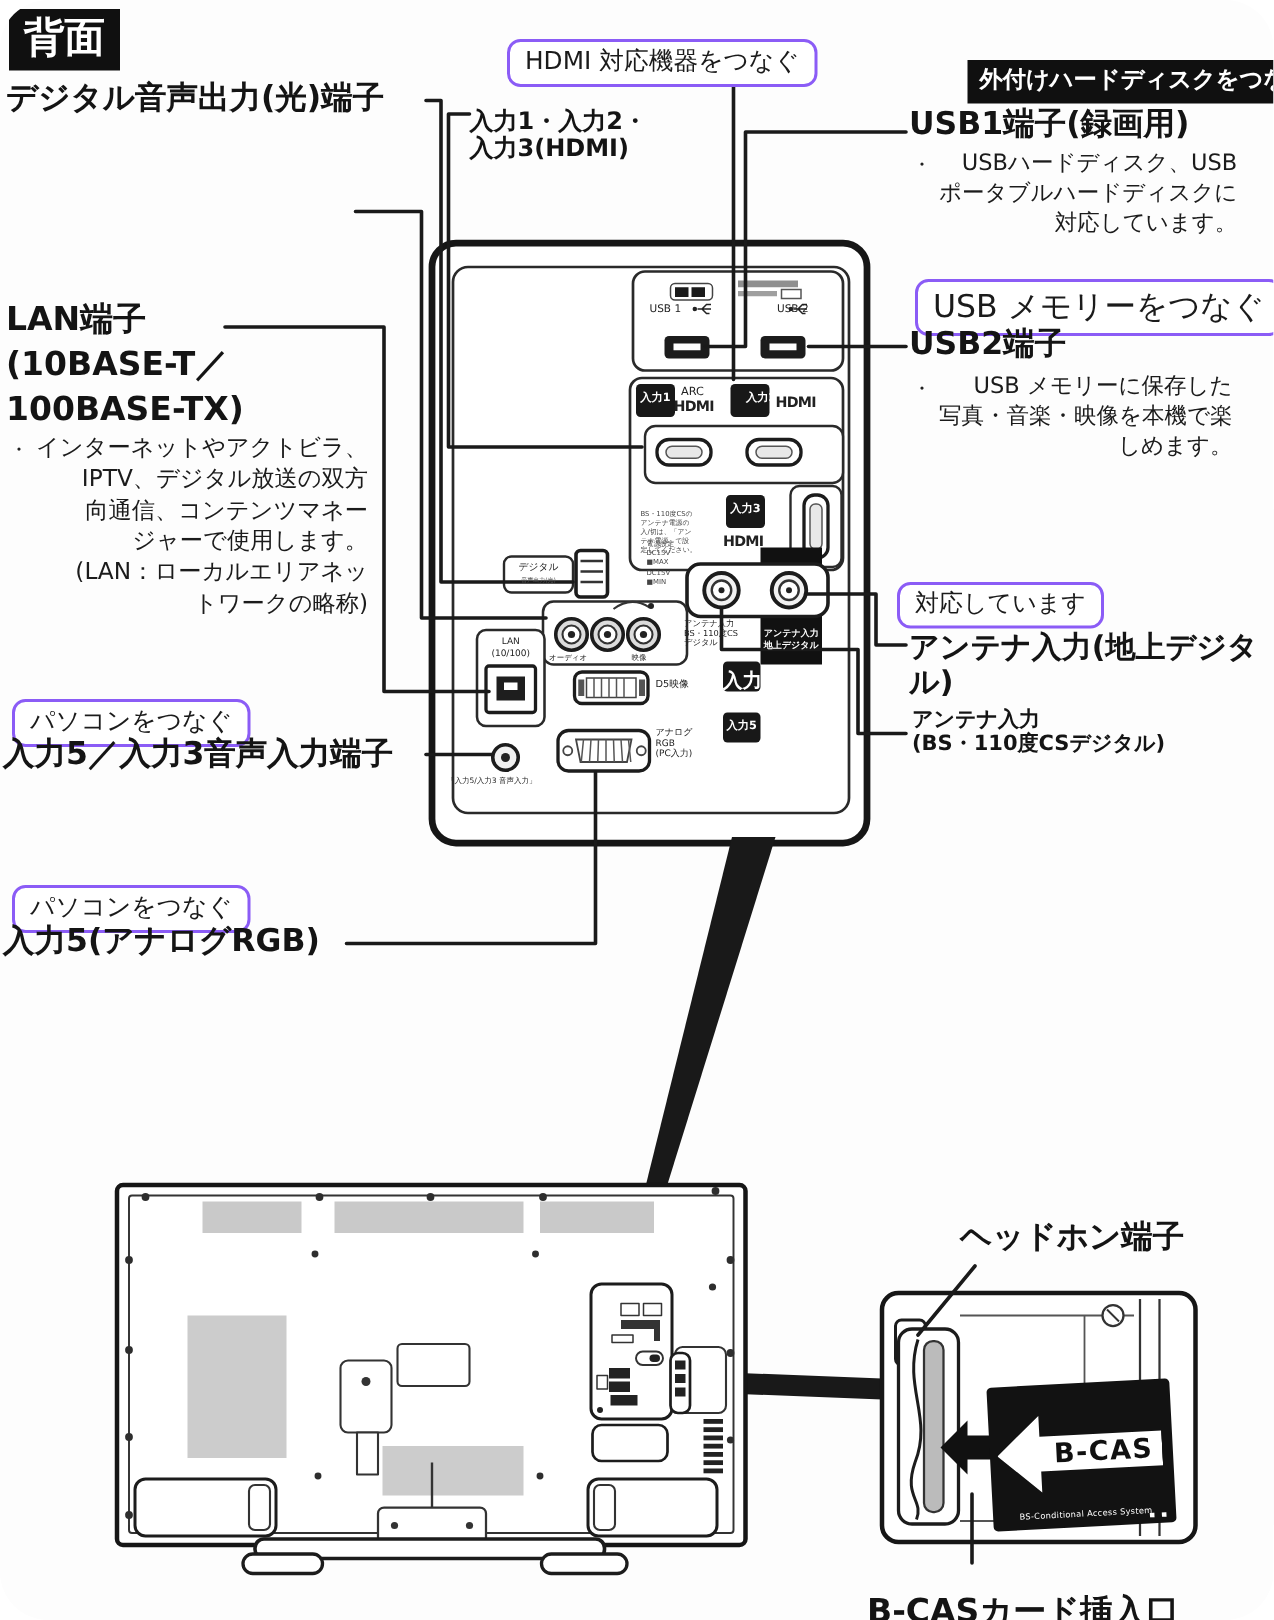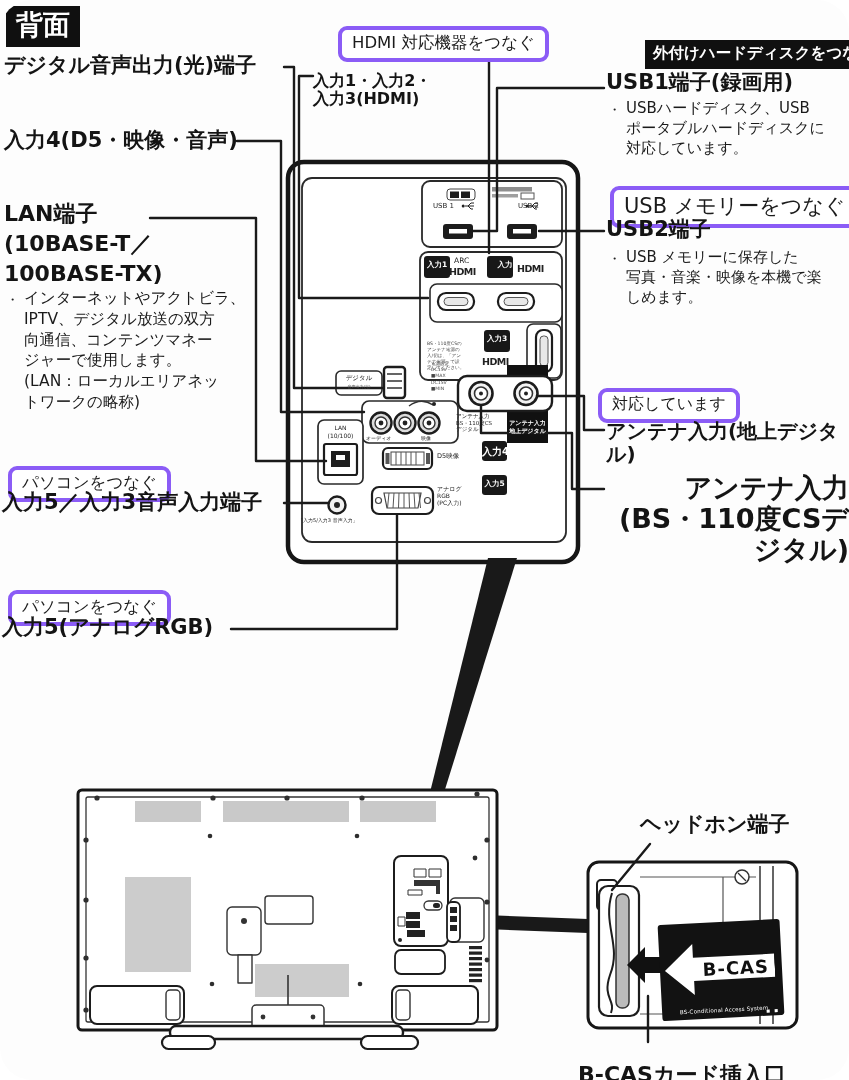"HDMI 対応機器をつなぐ" .tag { border: 4px solid #8b5cf6 -> 2px solid #8b5cf6 }
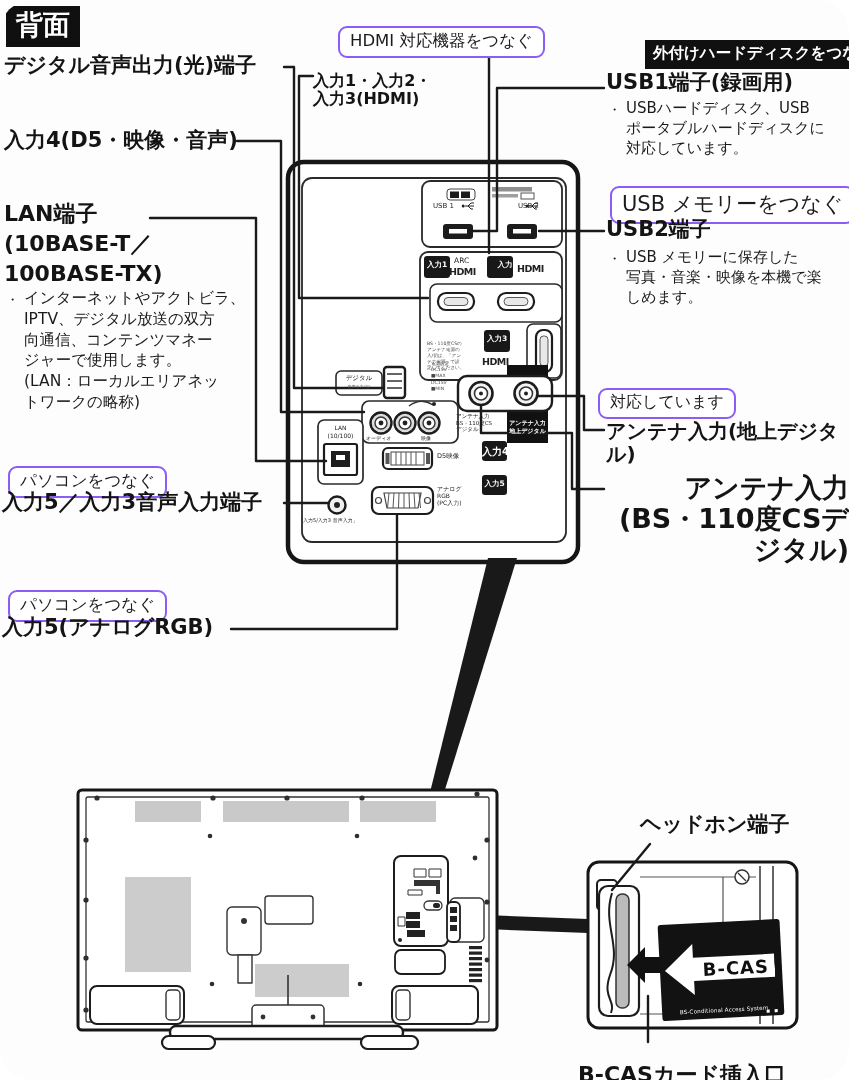"USBハードディスク、USB" .desc { text-align: none -> right }
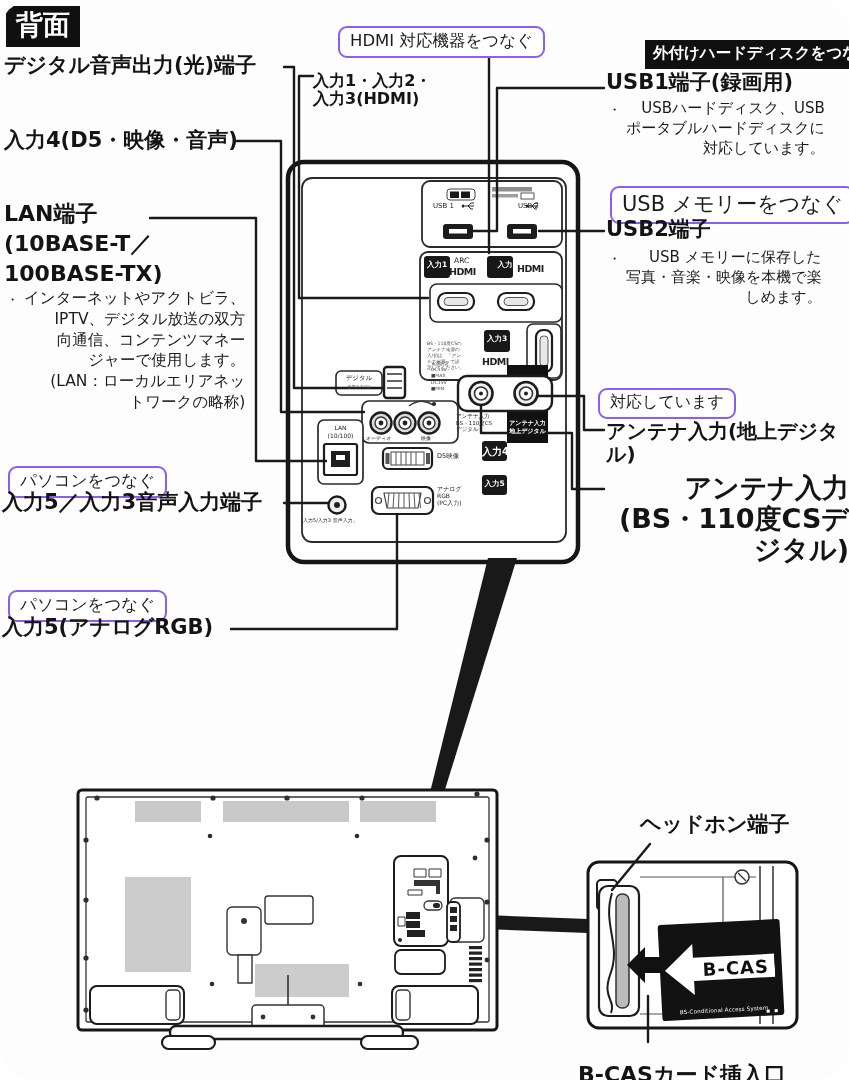"入力4(D5・映像・音声)" div.lbl { html: <div>入力4(D5・映像・音声)</div> -> none }
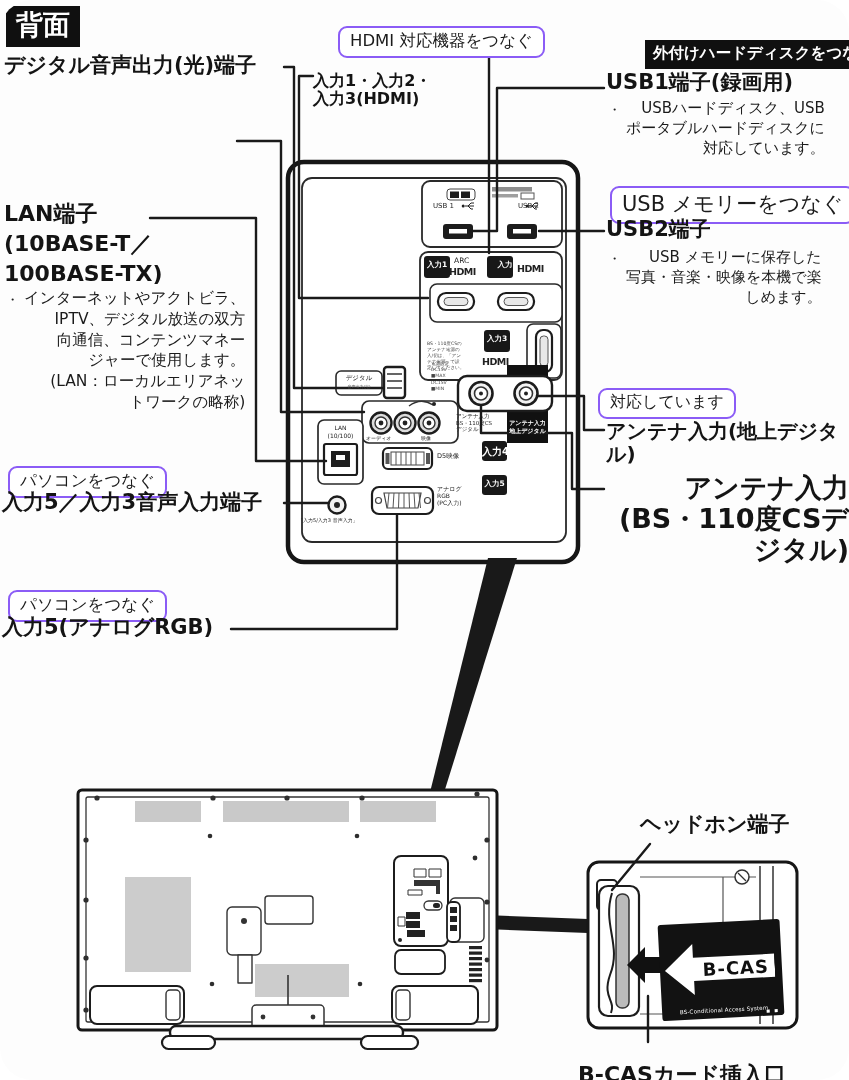"入力4" div.badge { font-size: 10px -> 13px }
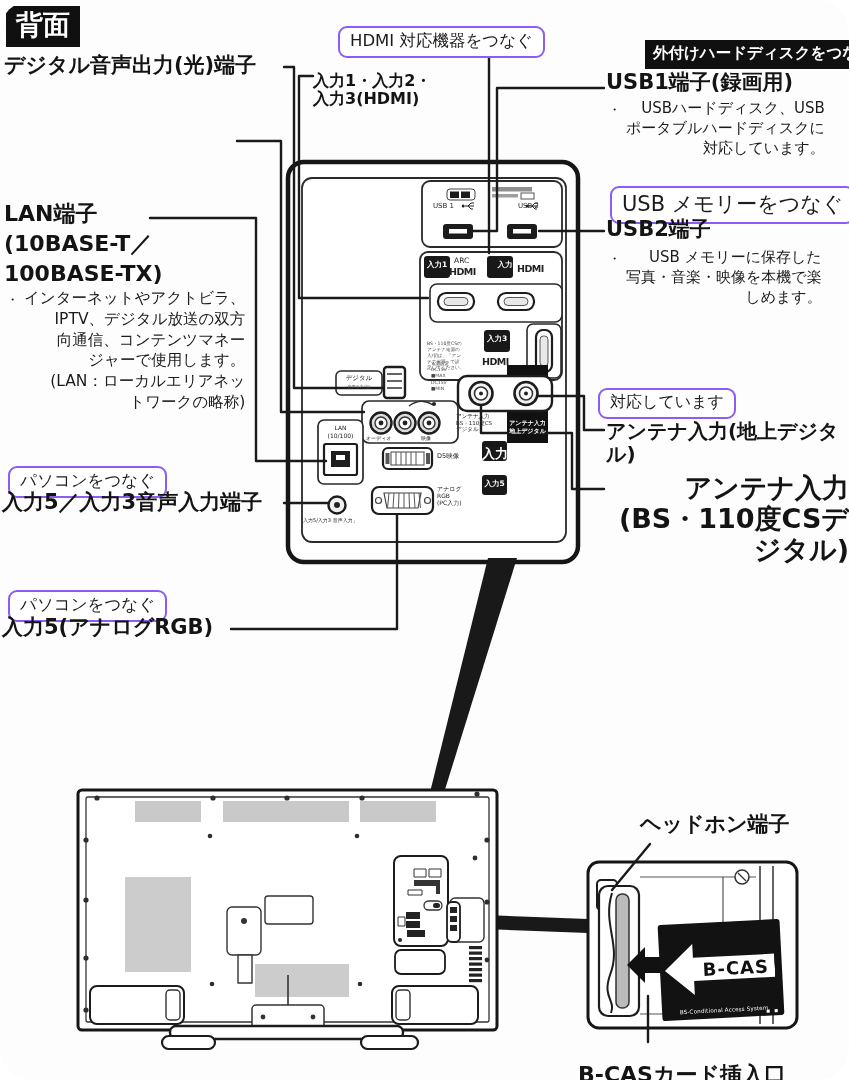"アンテナ入力" div.lbl { font-size: 27px -> 14px; text-align: right -> none }
